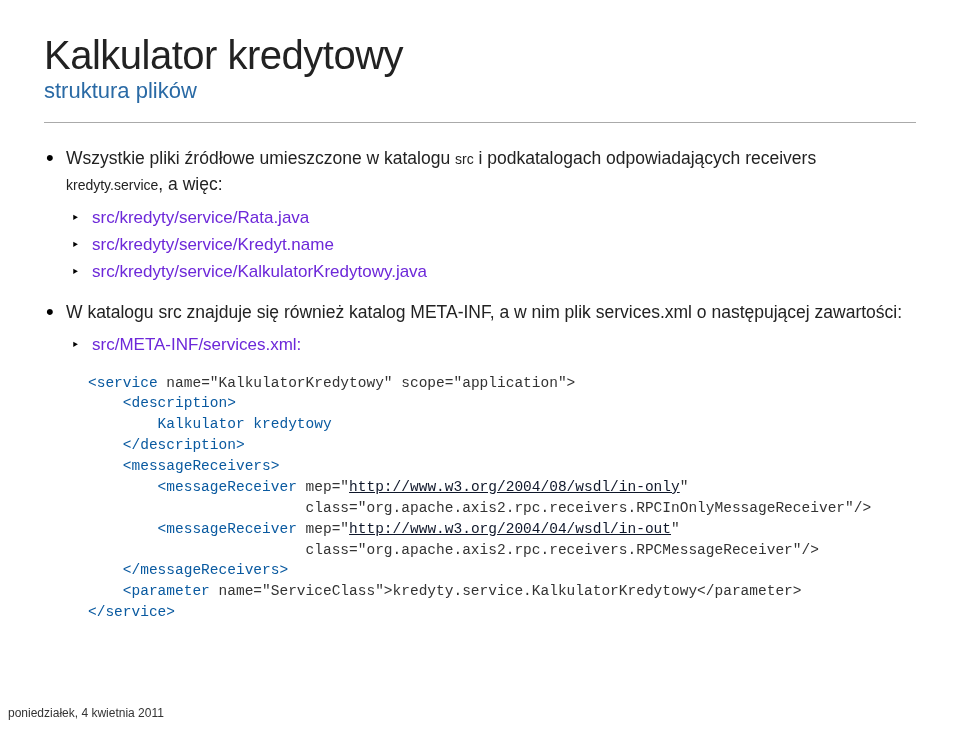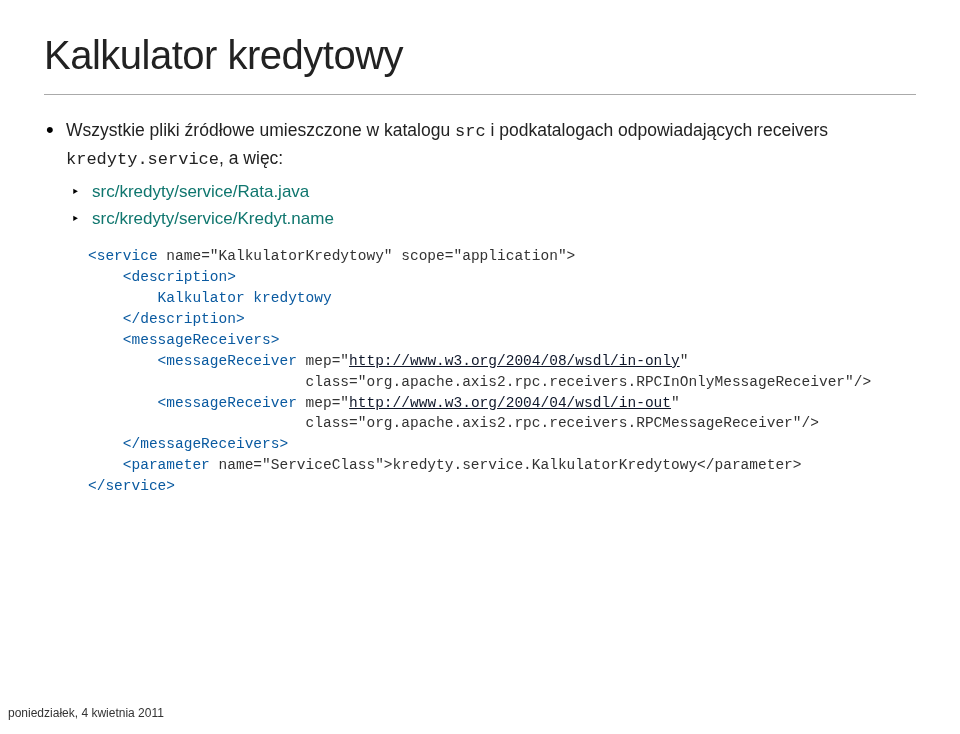"struktura plików" div.subtitle { html: none -> <div>struktura plików</div> }
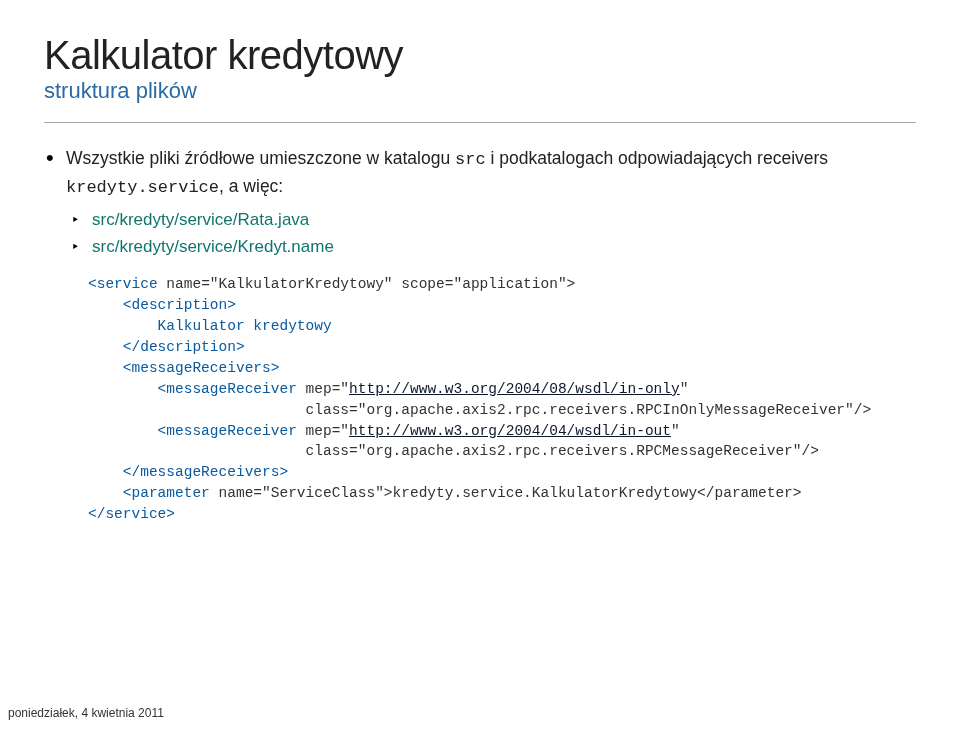"src" .mono { font-family: Liberation Mono, monospace -> Liberation Sans, sans-serif; font-size: 17px -> 14px }
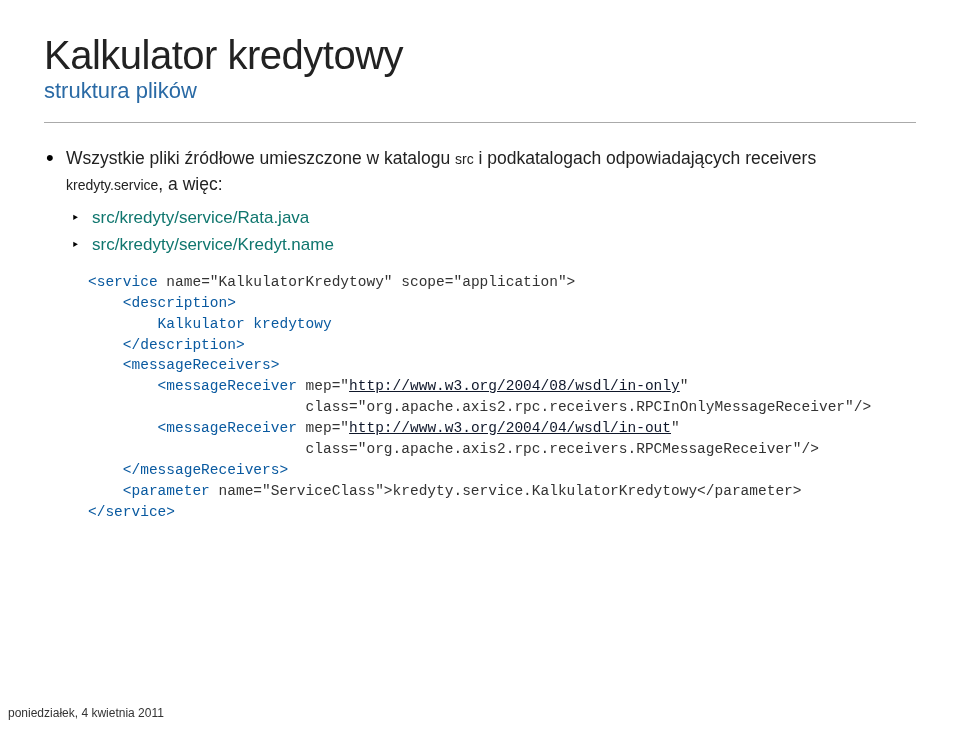"src/kredyty/service/Rata.java" ul.sub > li { color: #0f766e -> #6d28d9 }
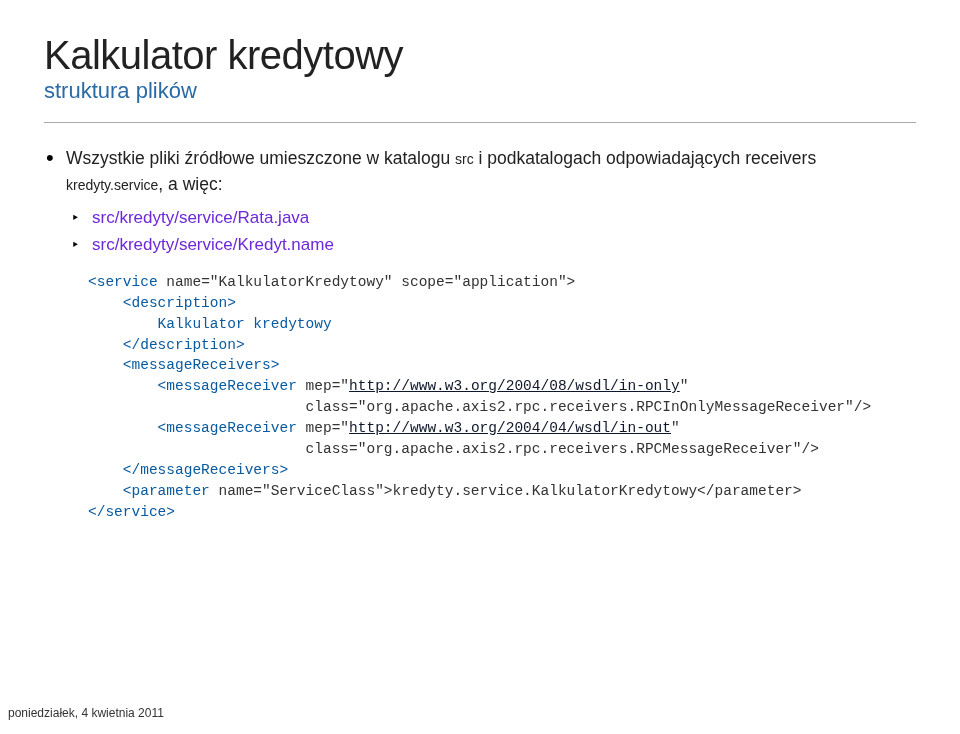"src/kredyty/service/KalkulatorKredytowy." li { html: none -> <li>src/kredyty/service/KalkulatorKredytowy.java</li> }
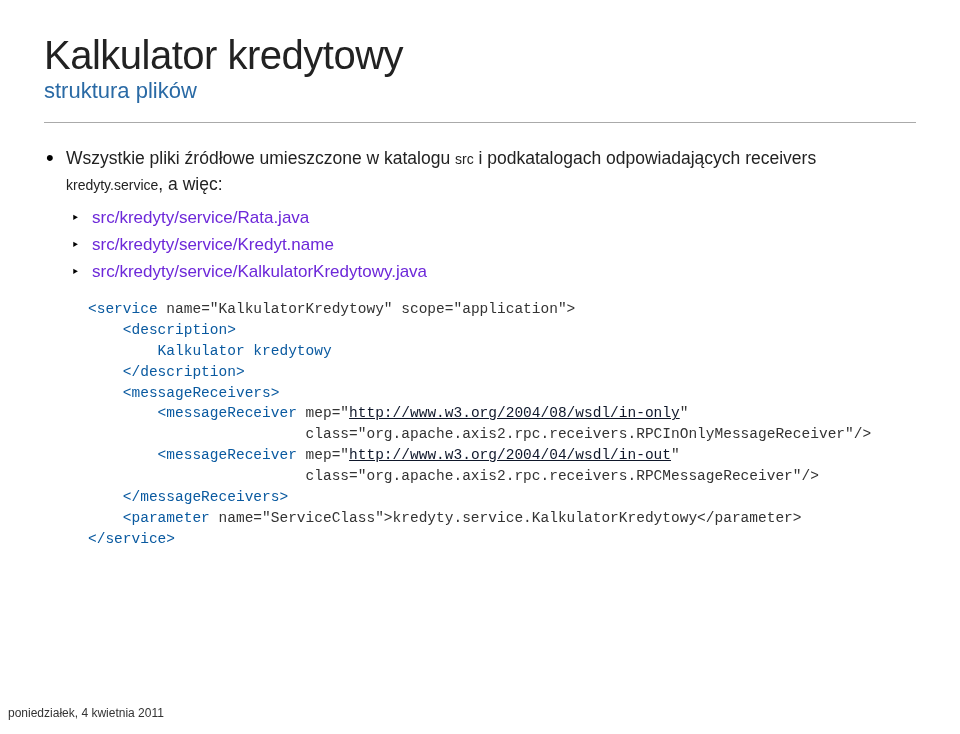"W katalogu src znajduje się" li { html: none -> <li> <span>W katalogu src znajduje się również katalog META-INF, a w nim plik services.xml o następującej zawartości:</span> <ul> <li>src/META-INF/services.xml:</li> </ul> </li> }
